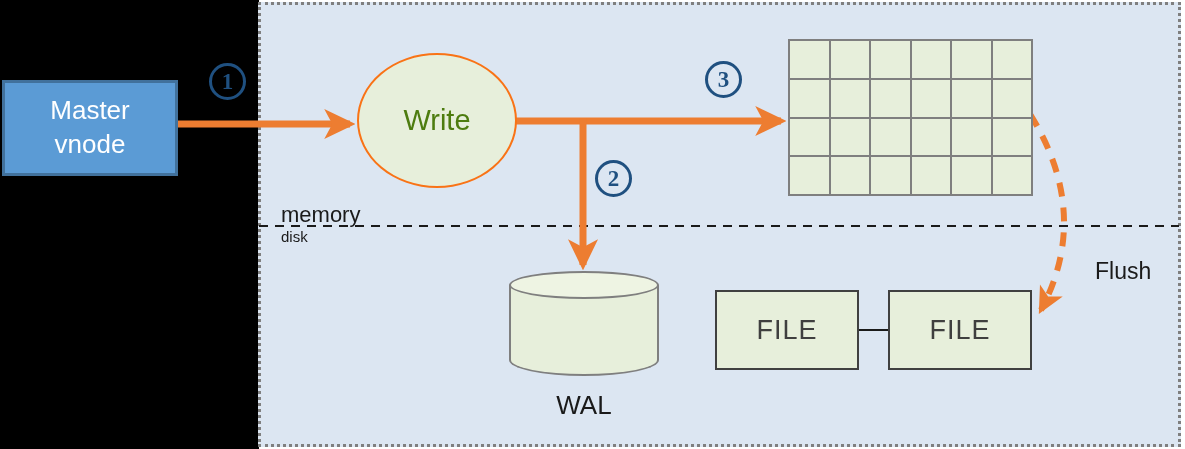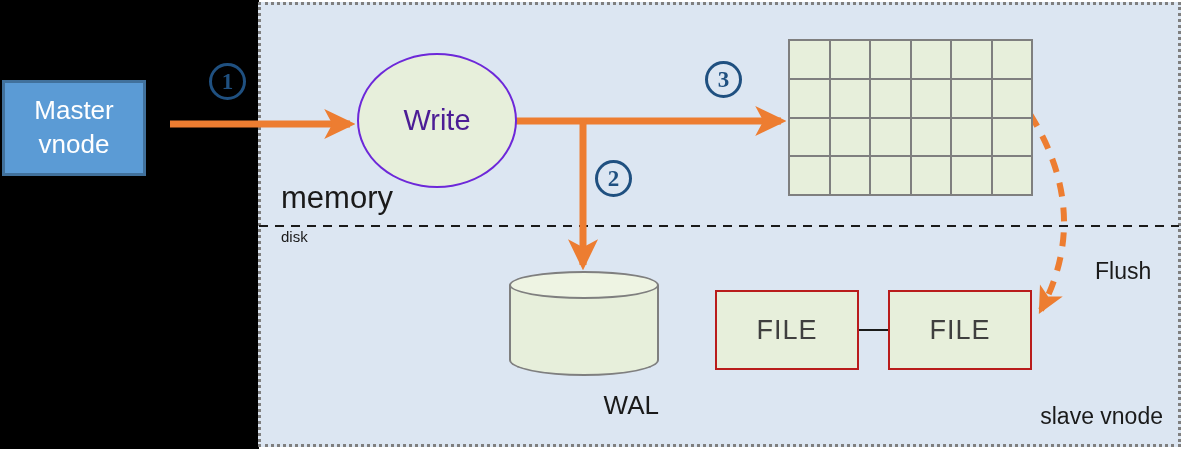"Master vnode" .master-box { width: 144px -> 176px }
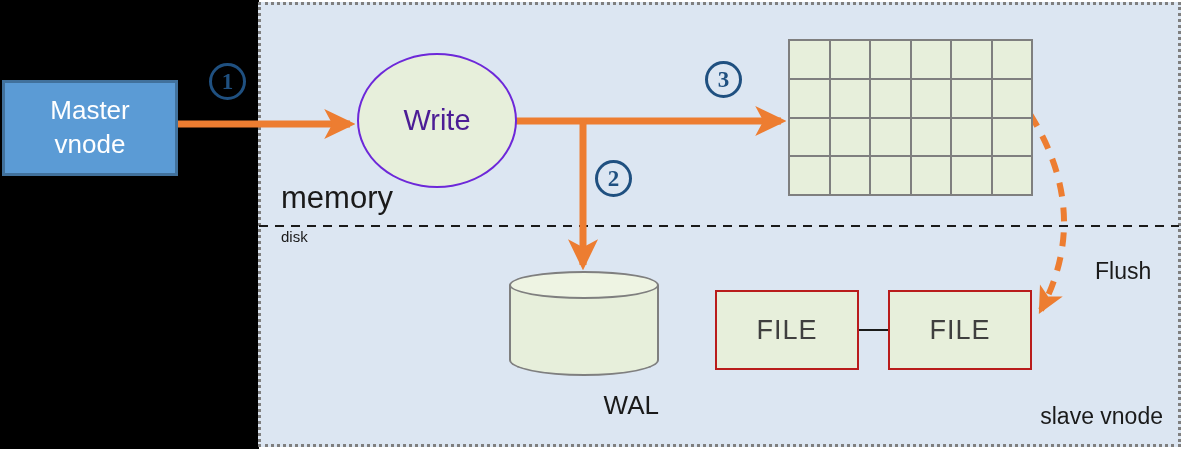"Write" .write-ellipse { border: 2px solid #6d28d9 -> 2px solid #f97316; color: #4c1d95 -> #4d7c0f }
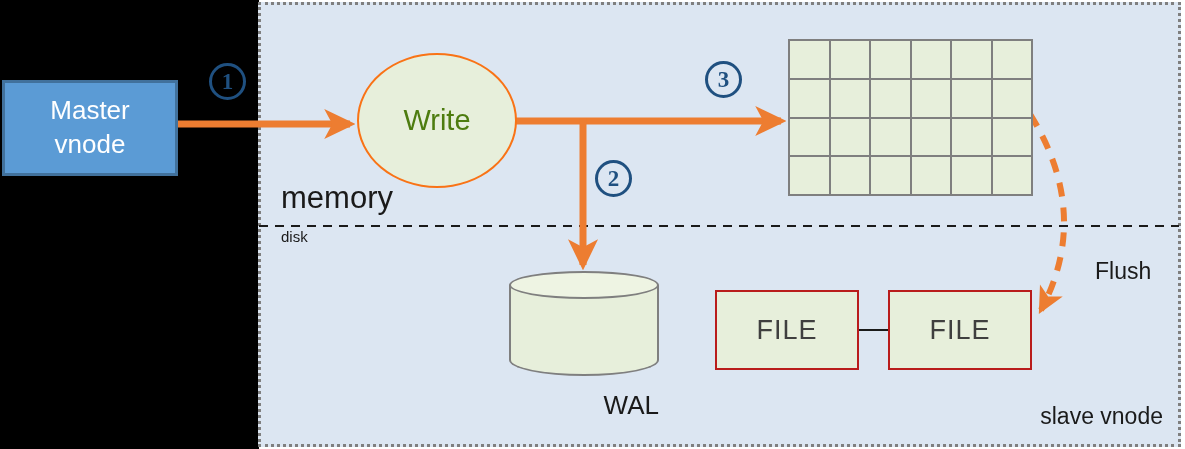"memory" .memory-label { font-size: 31px -> 22px; top: 180px -> 202px }
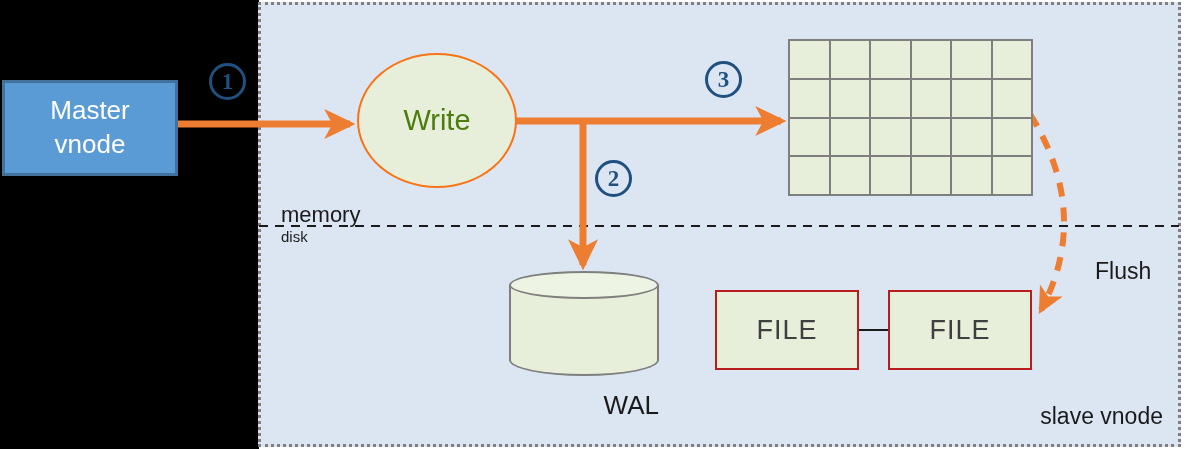"FILE" .file-box { border: 2px solid #b91c1c -> 2px solid #404040 }
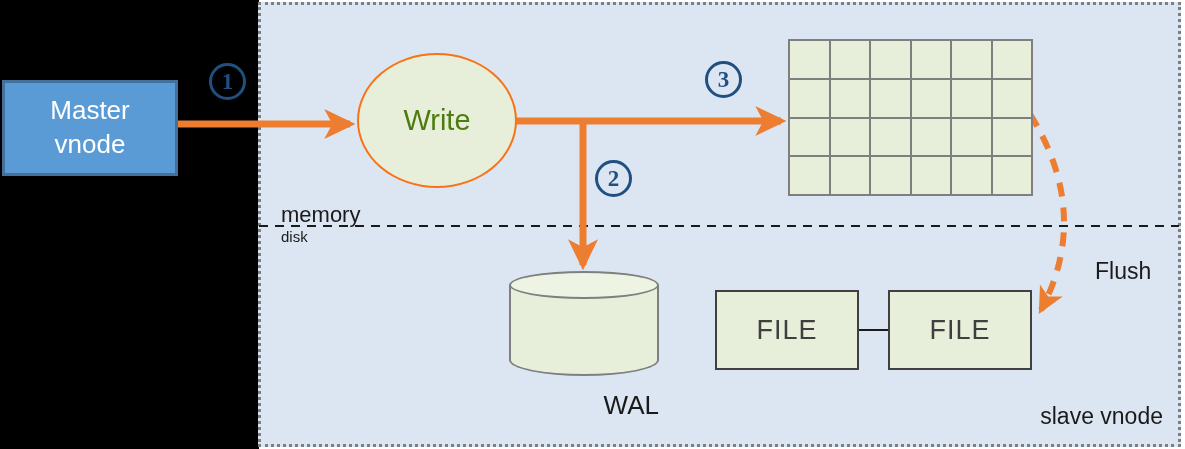"WAL" .wal-label { text-align: right -> center }
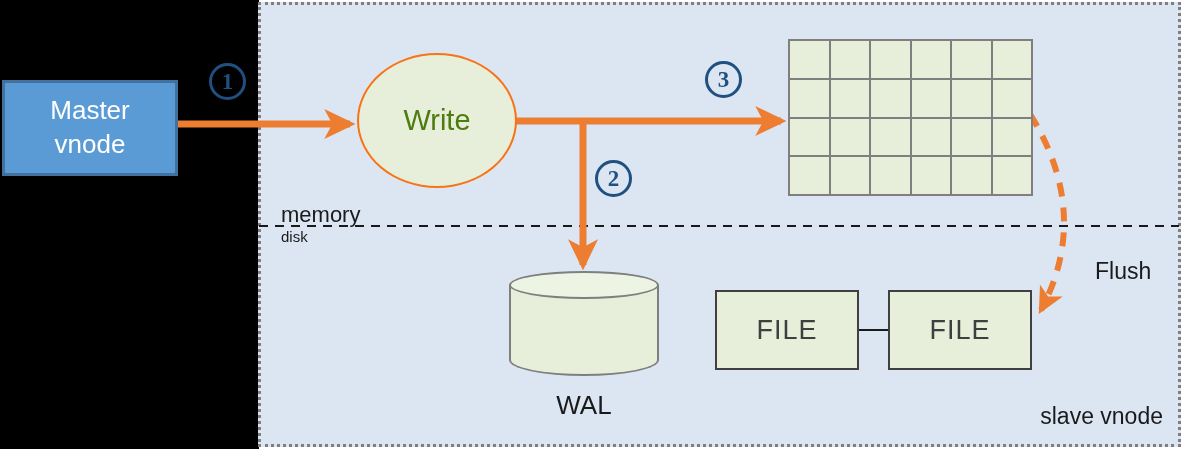"slave vnode" div.label { html: <div>slave vnode</div> -> none }
